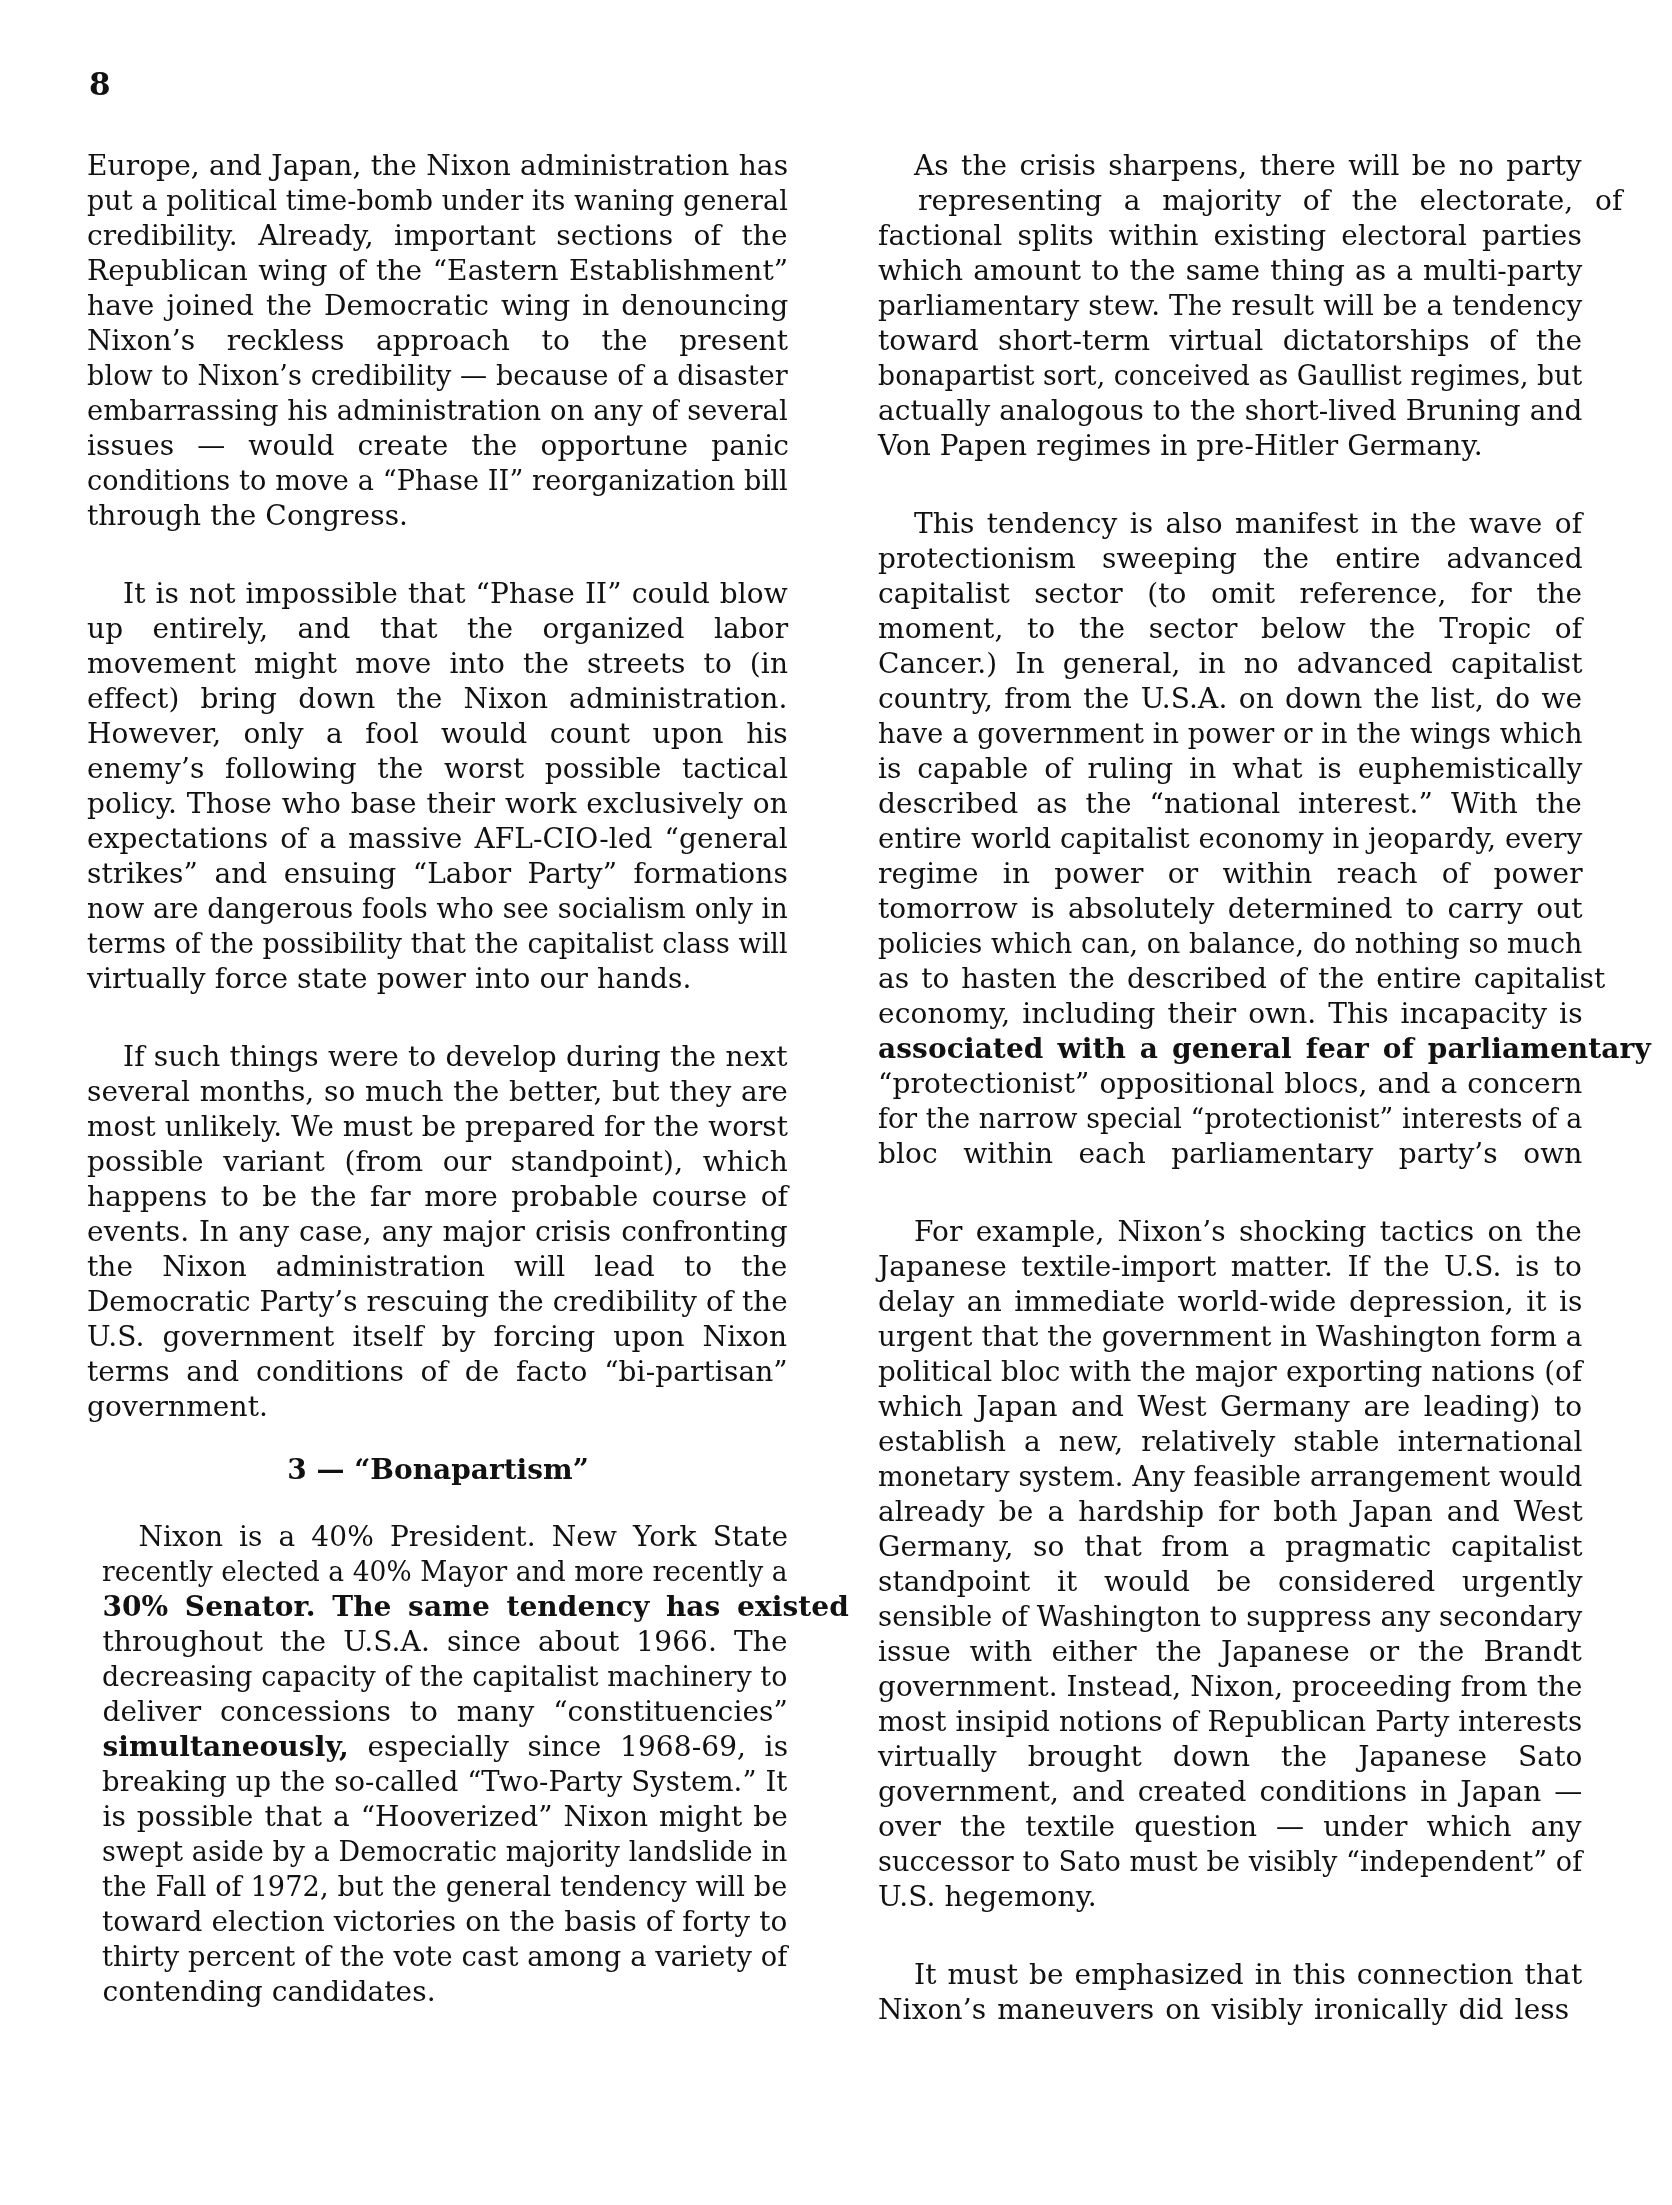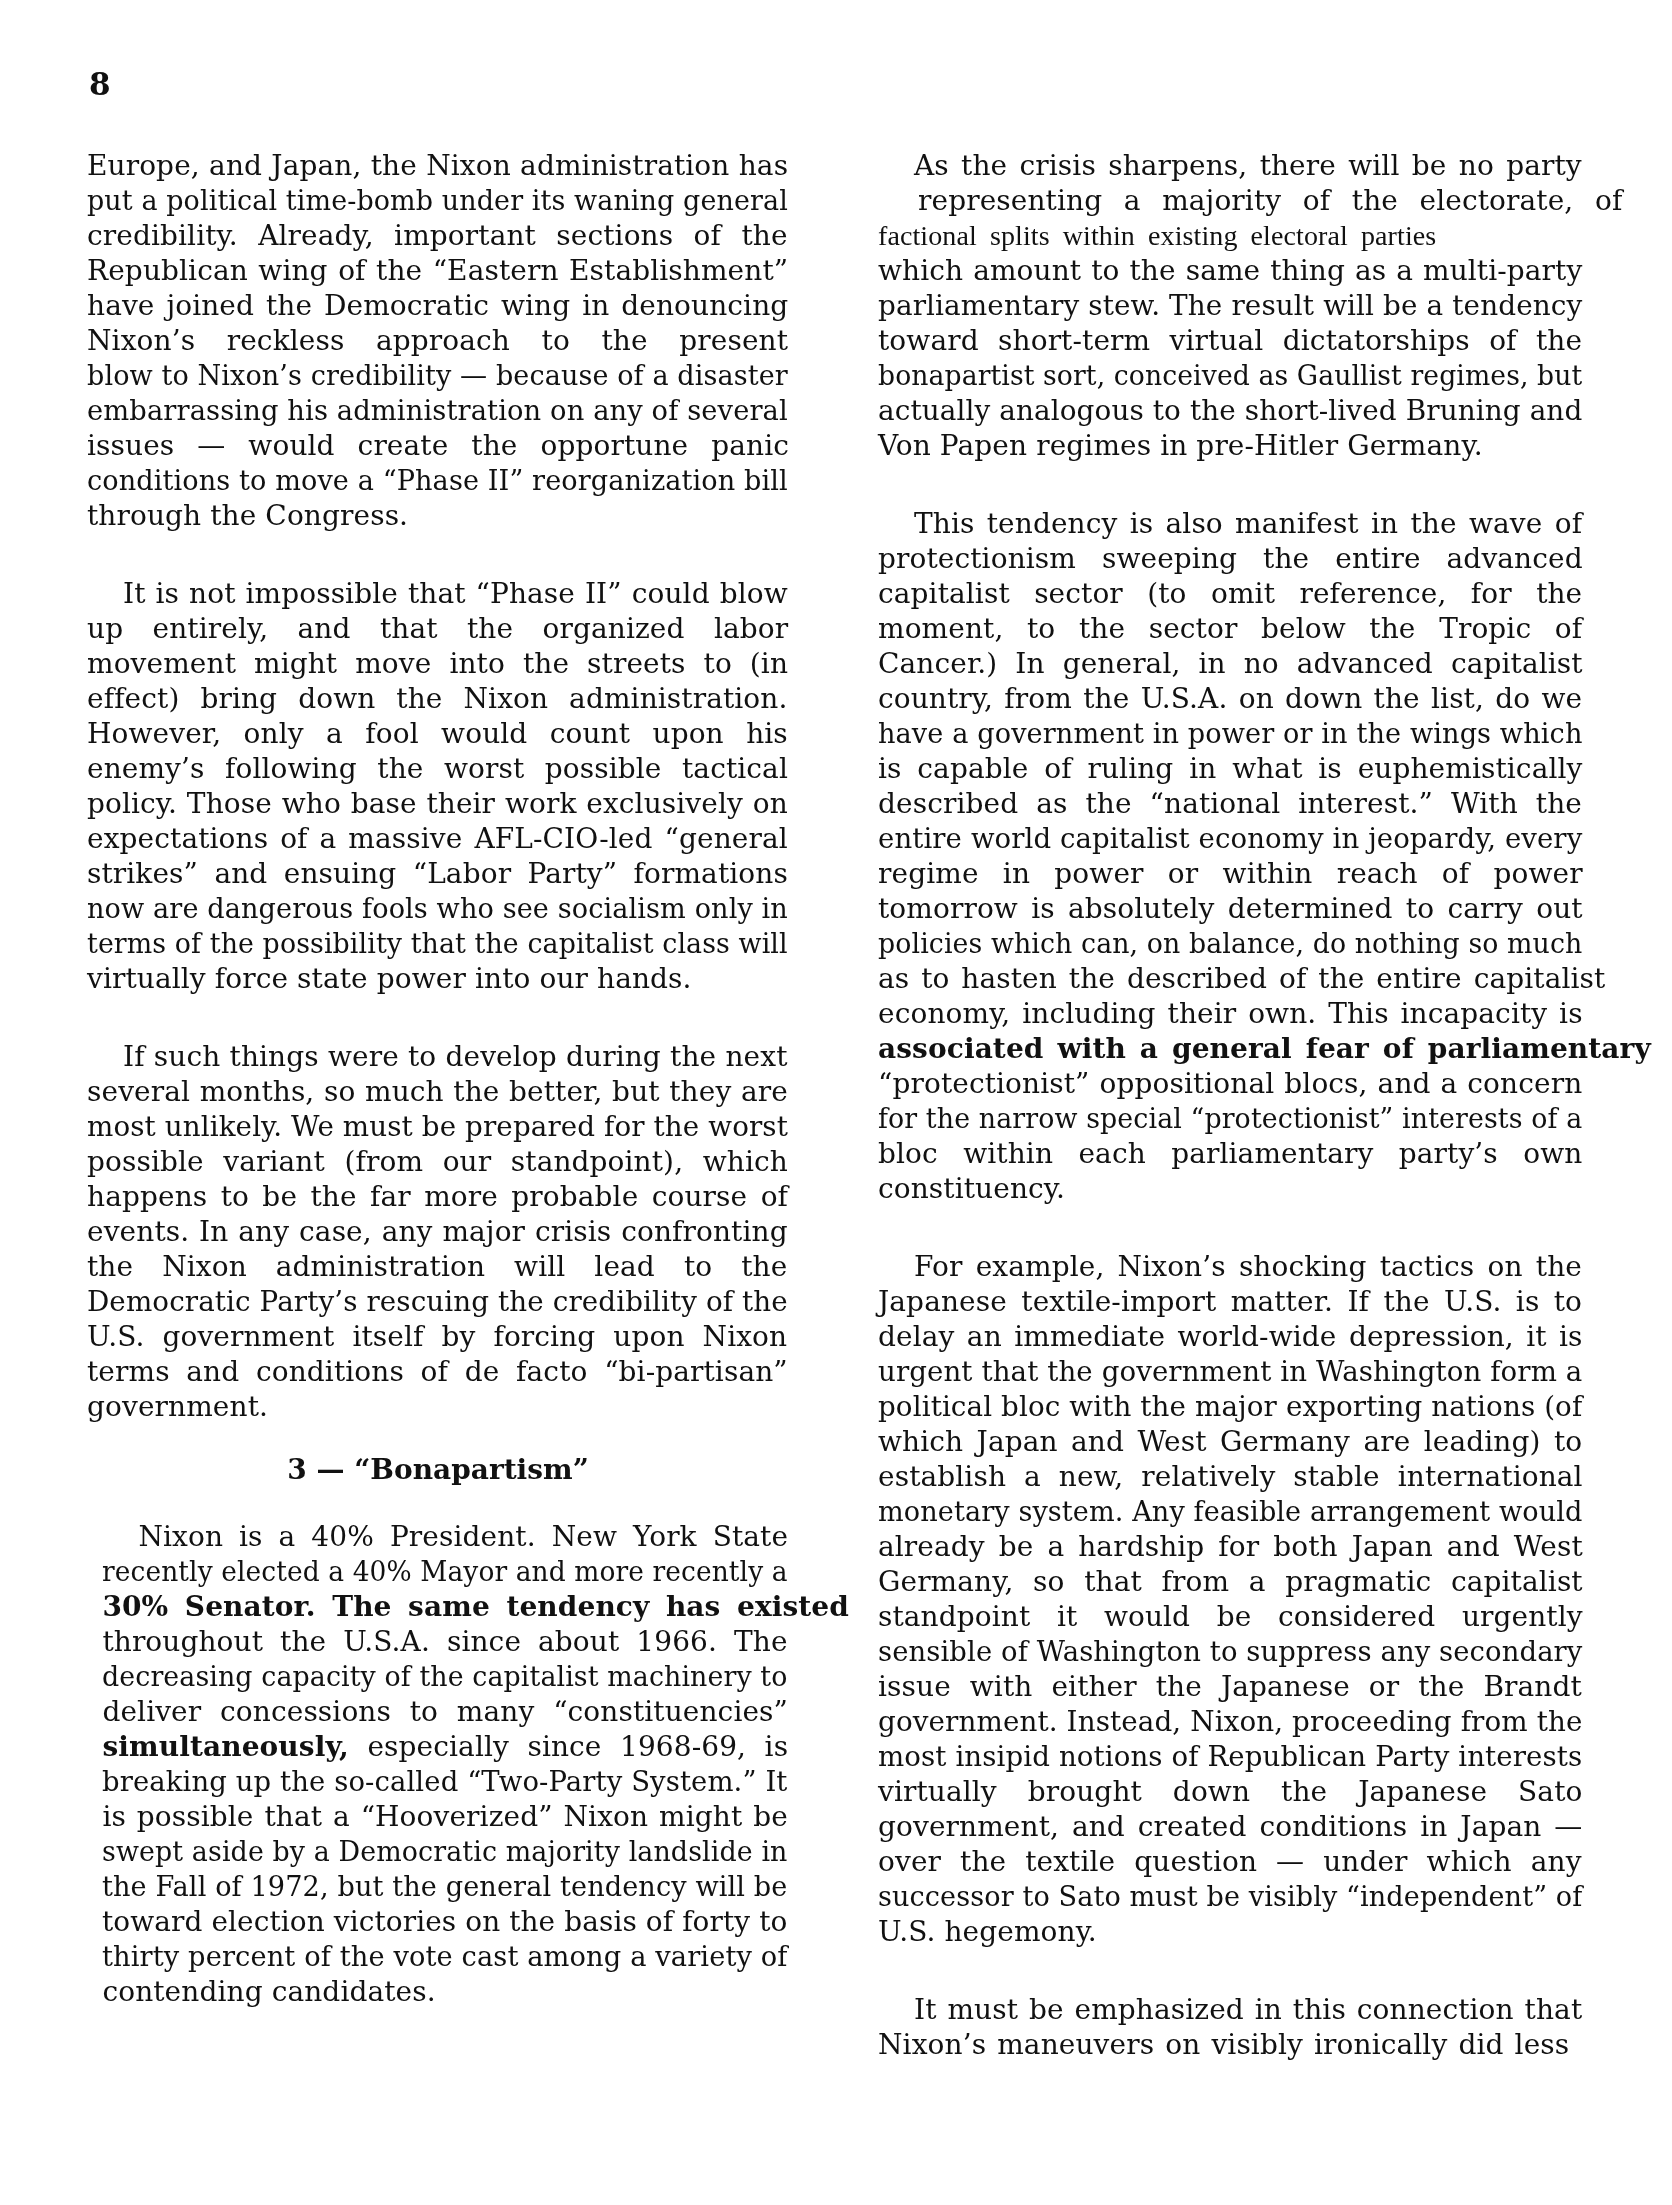"factional splits within existing" span.line { font-family: Liberation Serif, serif -> none }
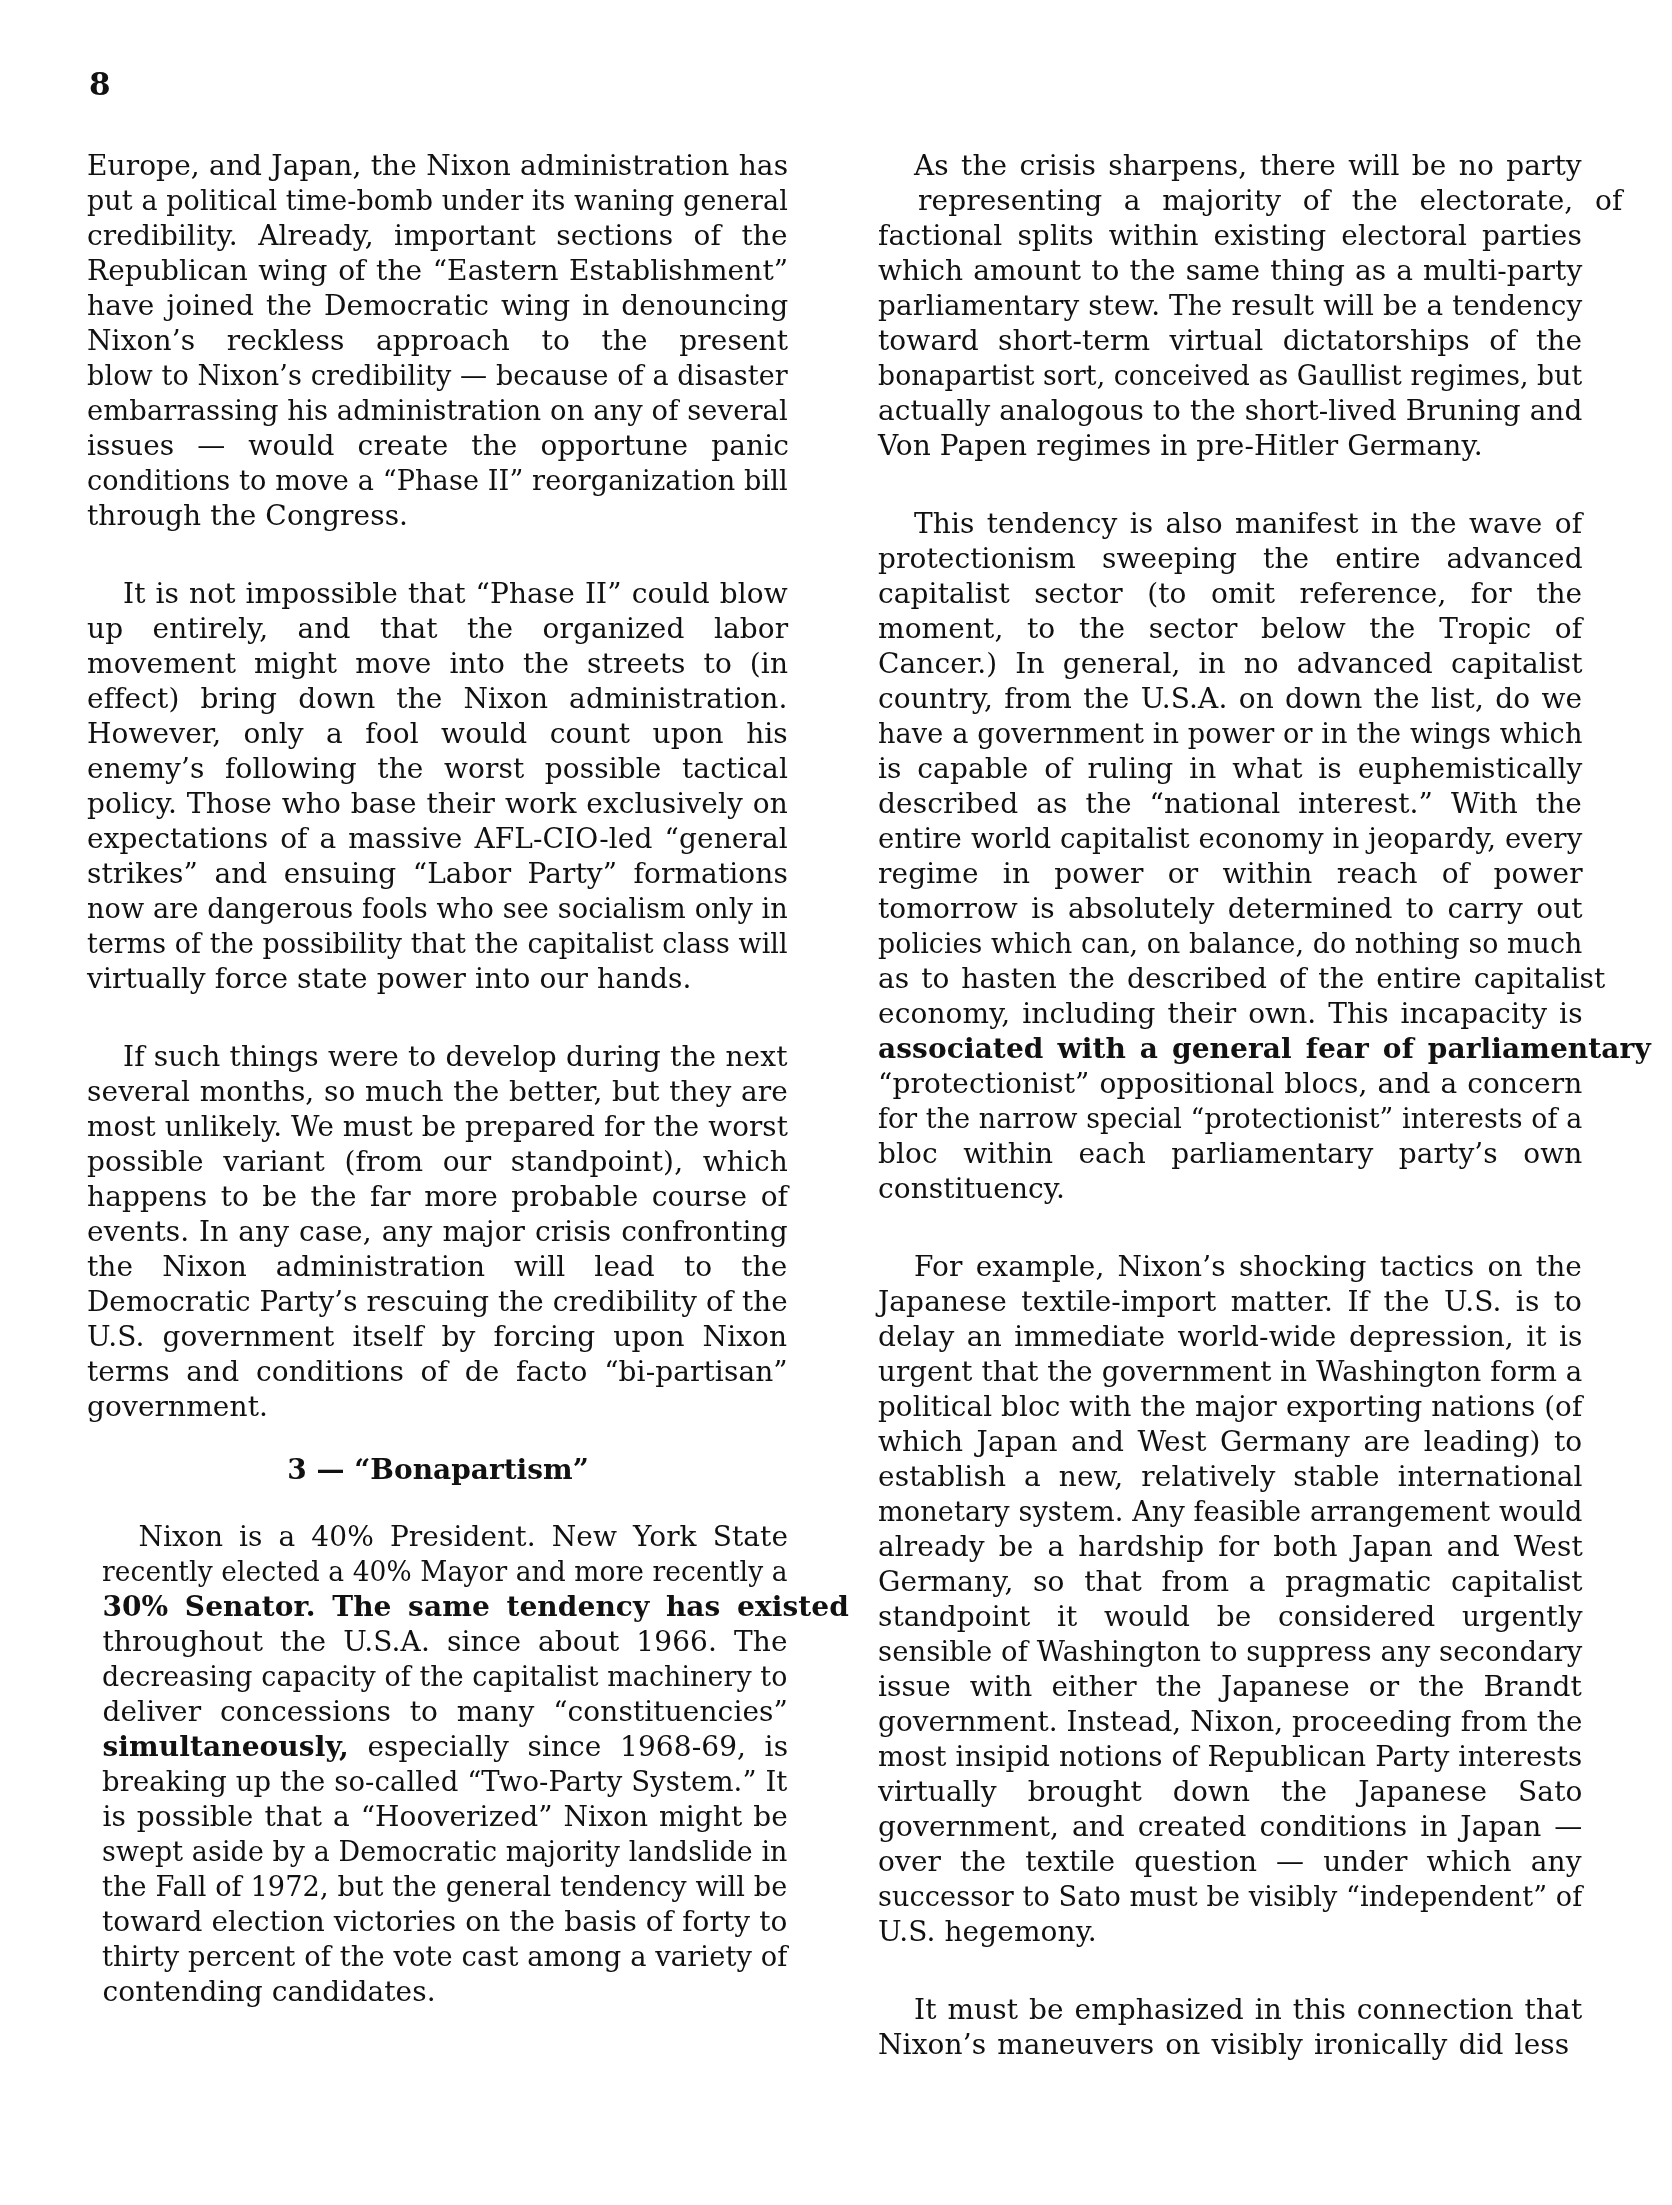"constituency." span.line { html: <span>constituency.</span> -> none }
